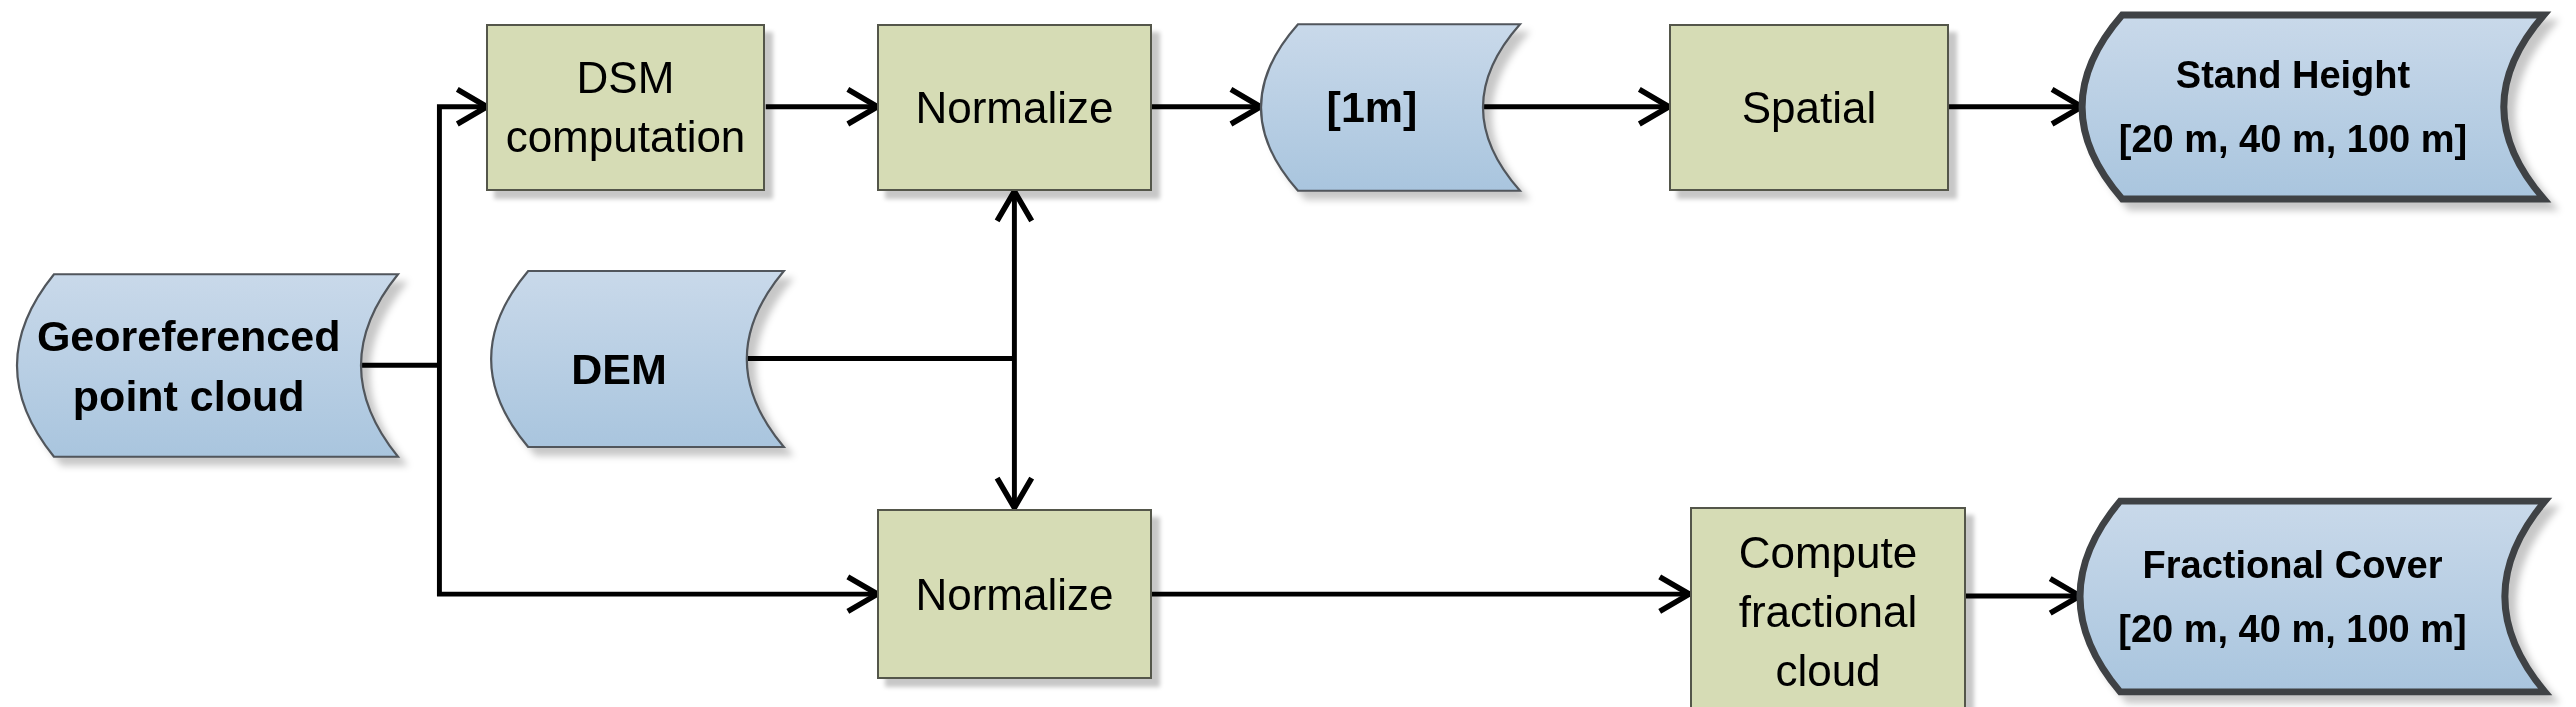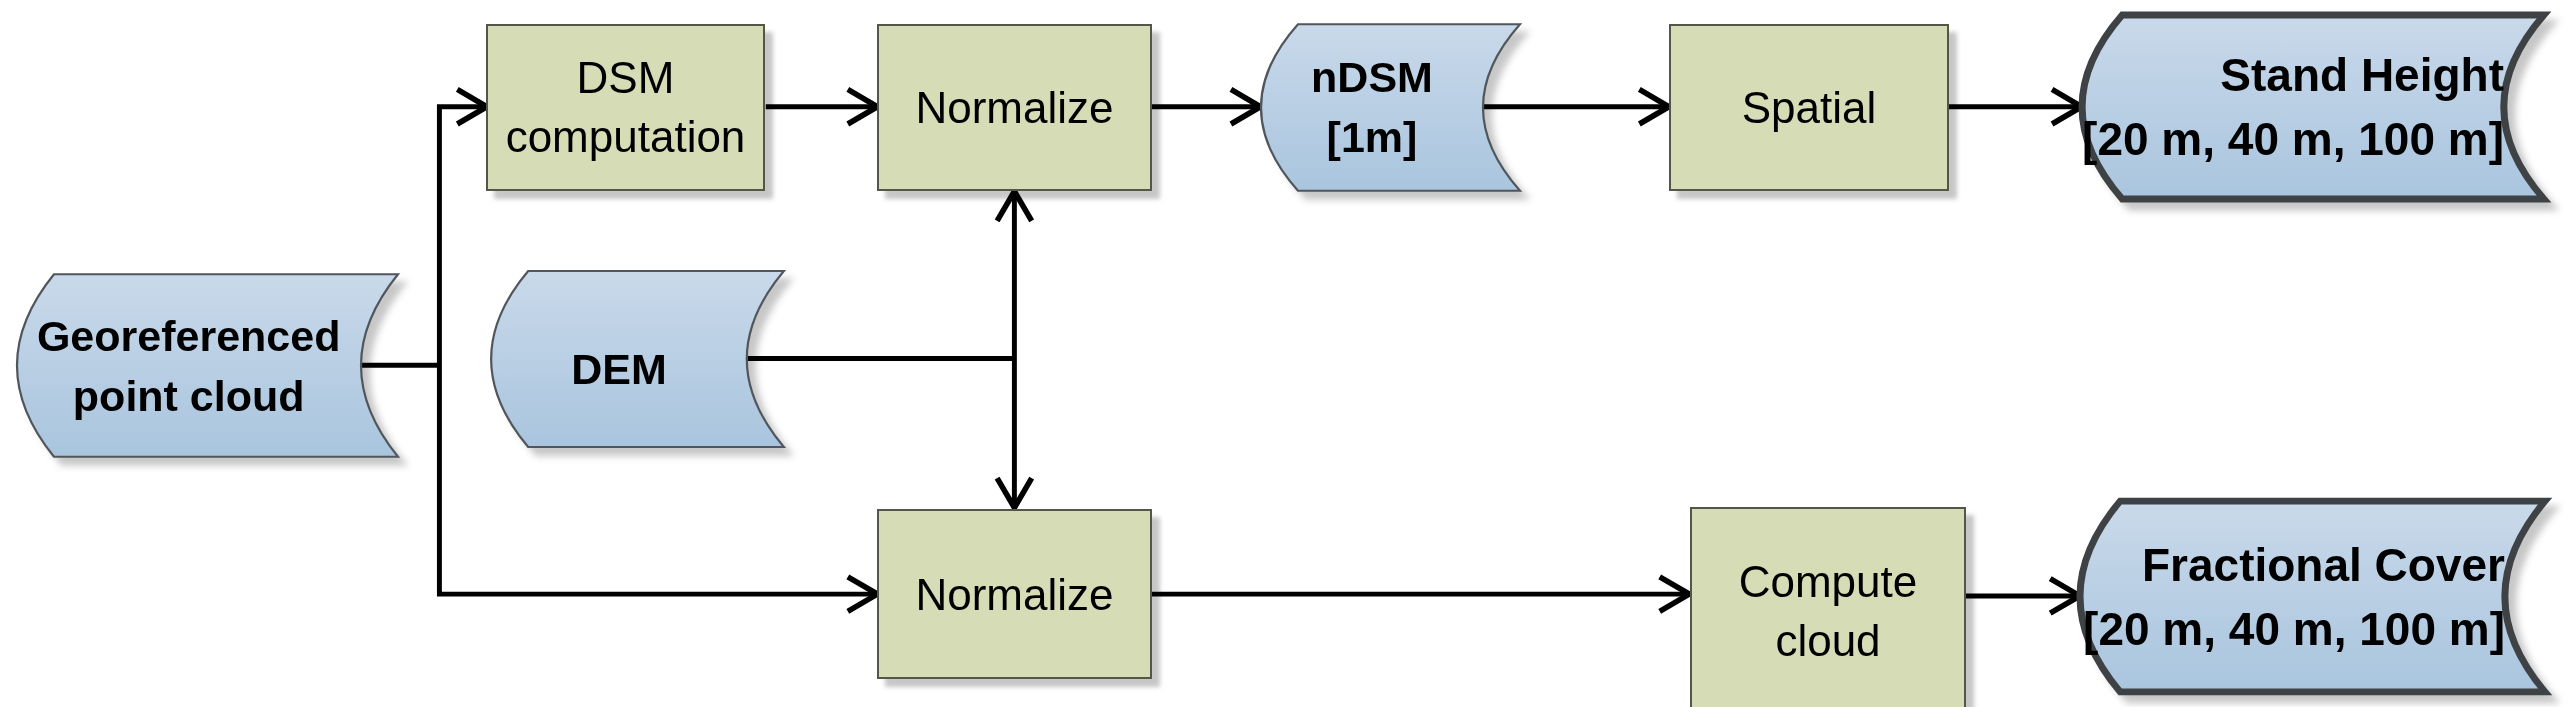"nDSM" span { html: <span>nDSM</span> -> none }
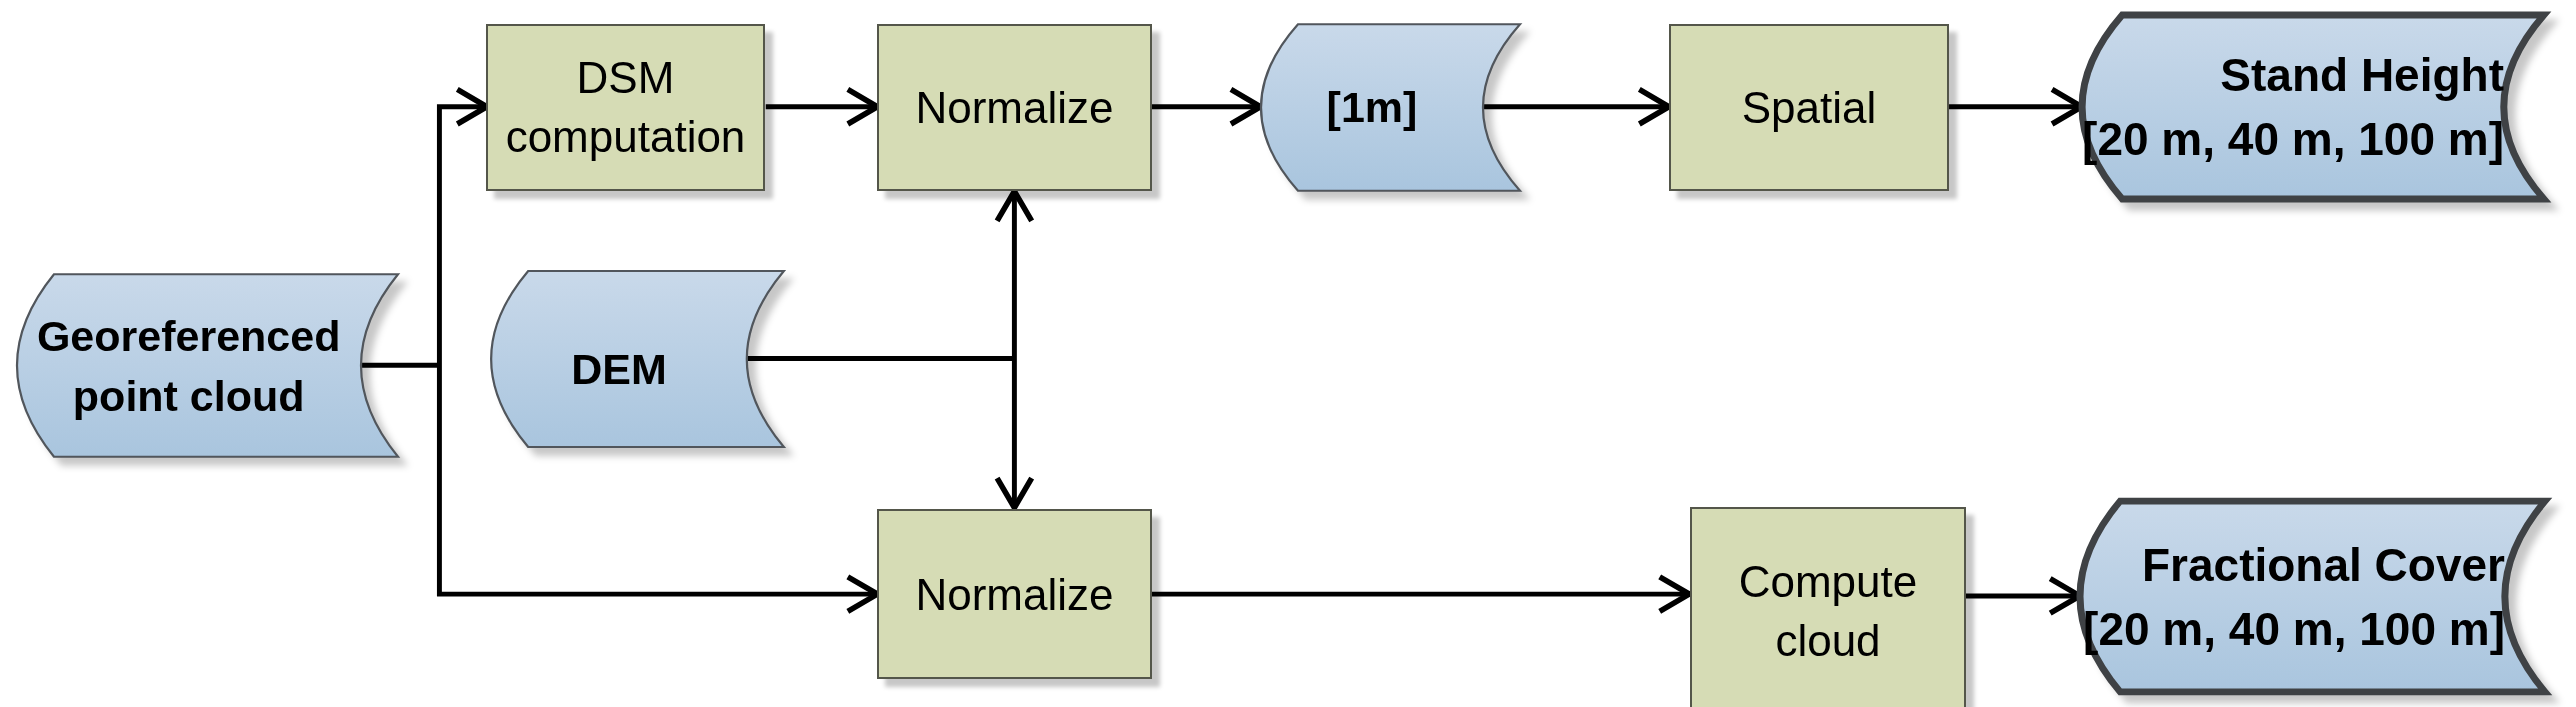"Stand Height" .datanode.output .label { align-items: flex-end -> none; font-size: 46px -> 38px }
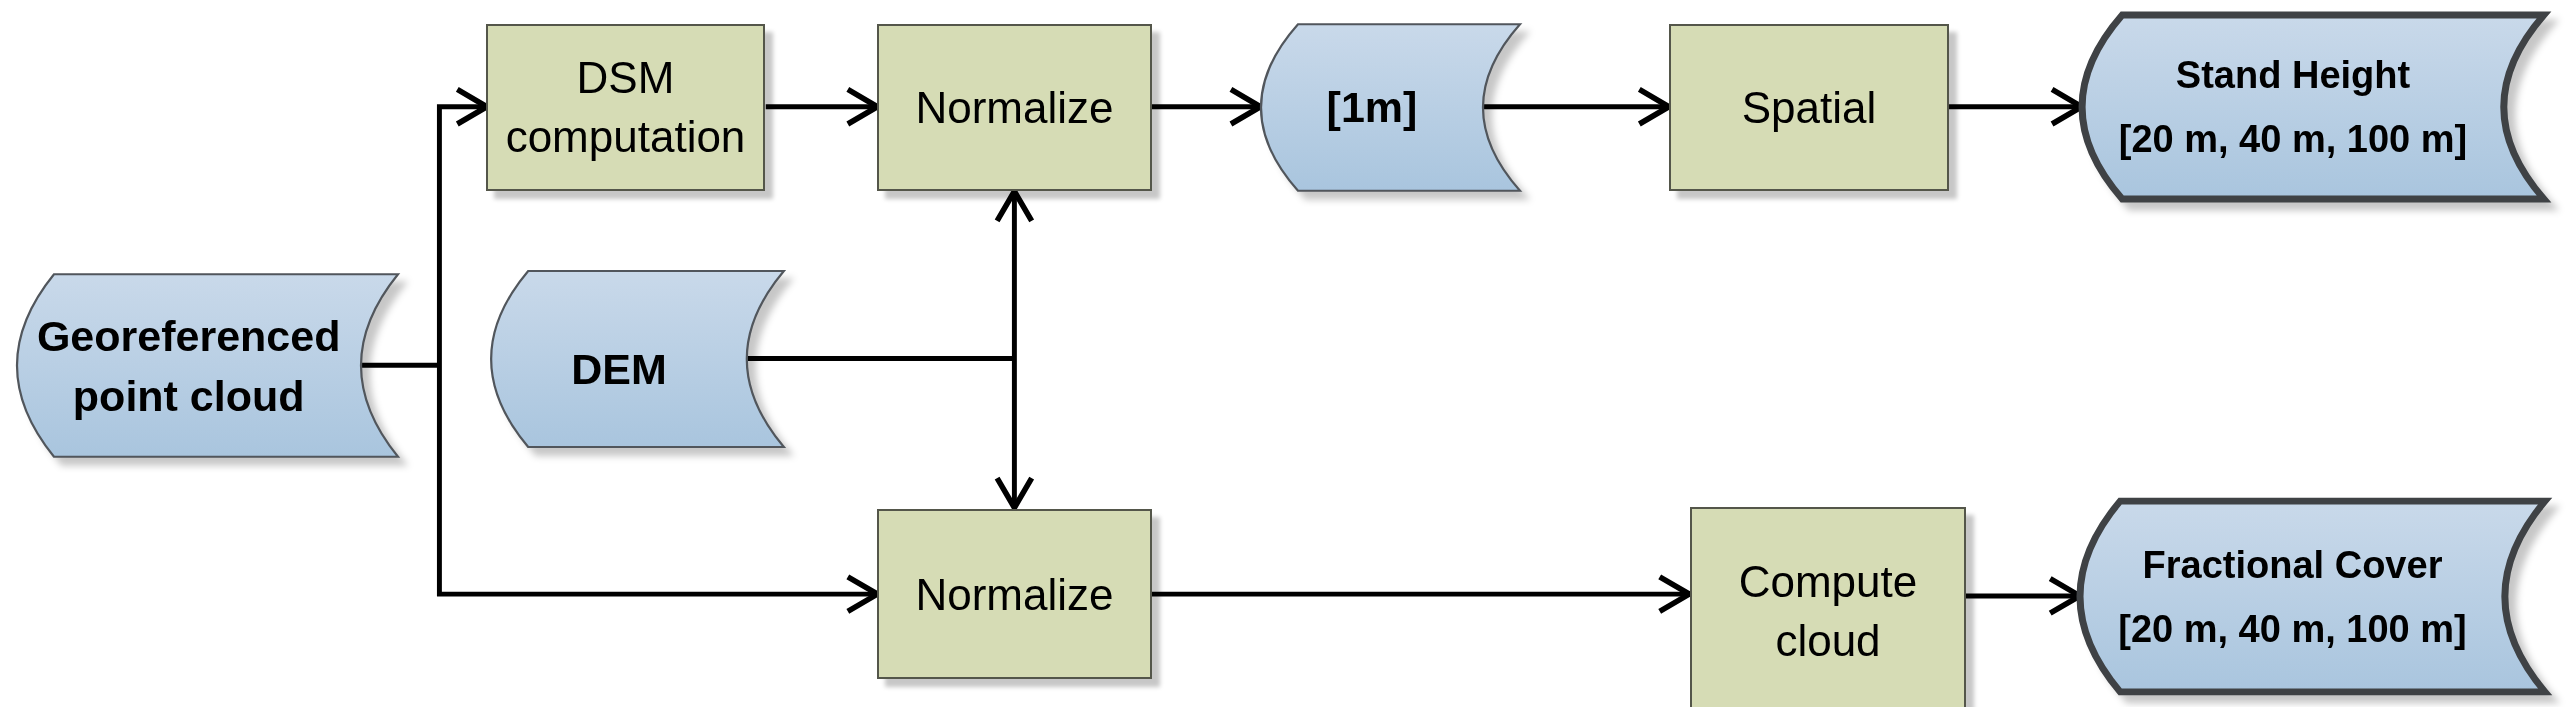"fractional" span { html: none -> <span>fractional</span> }
